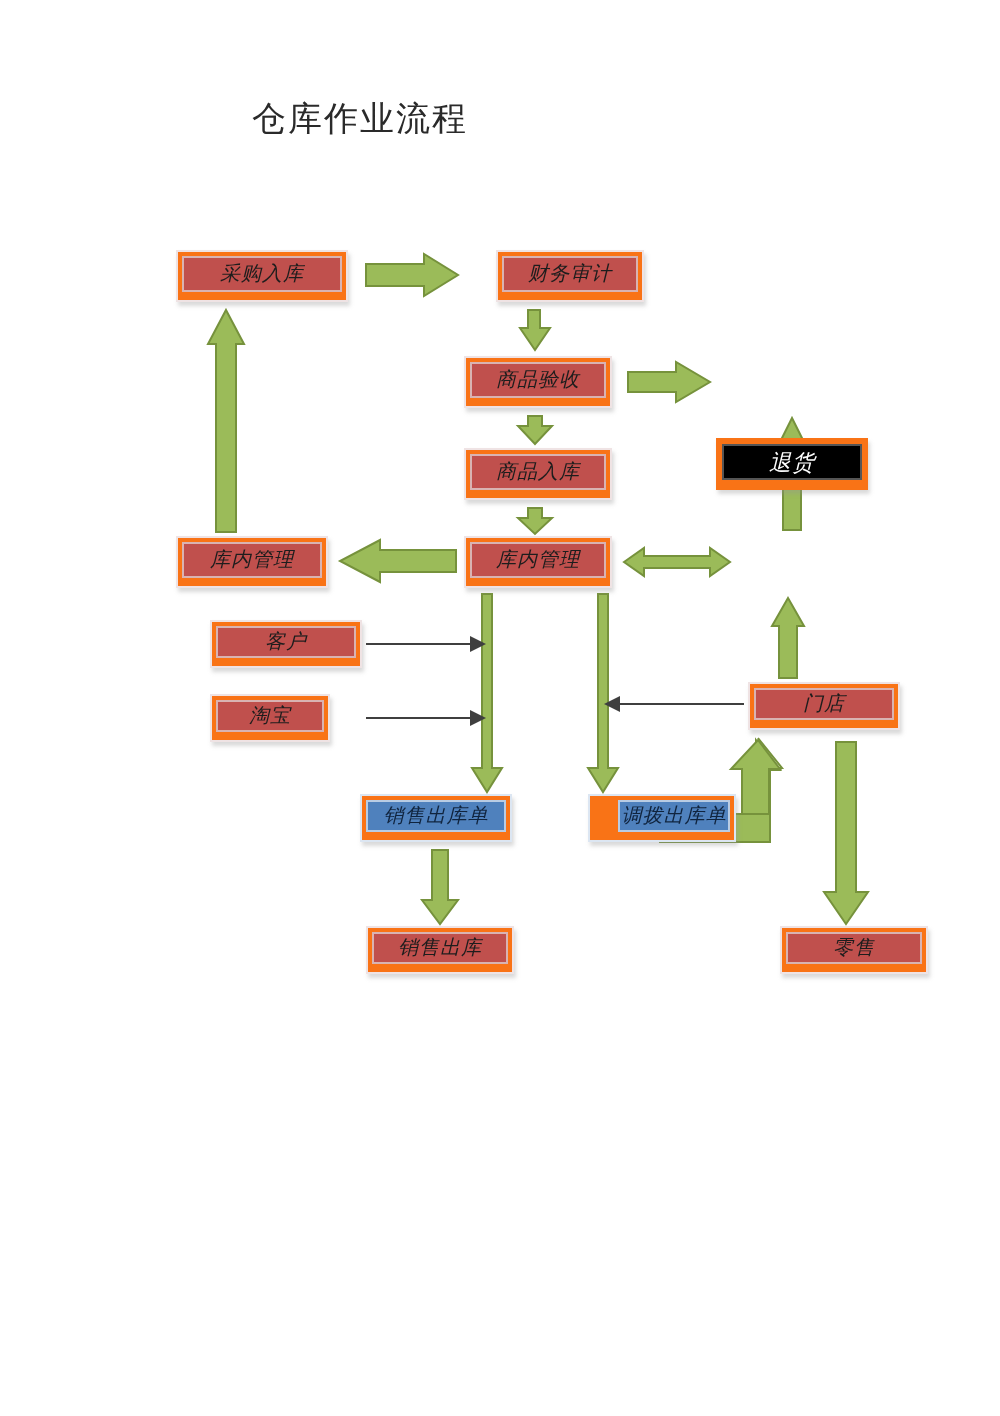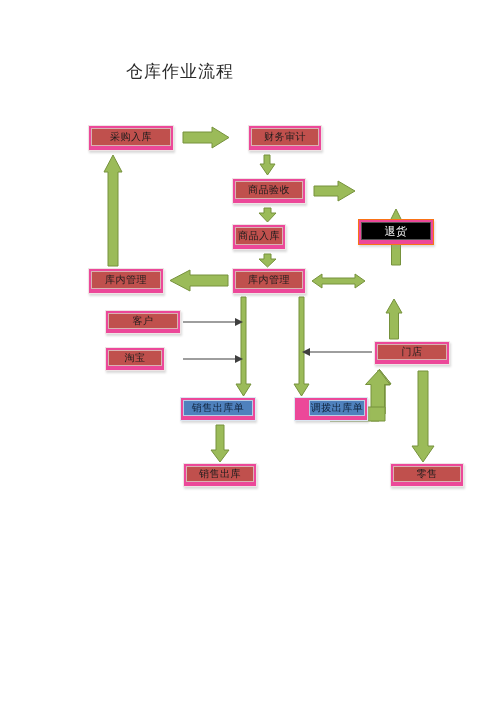"仓库作业流程" .title { top: 60px -> 48px }
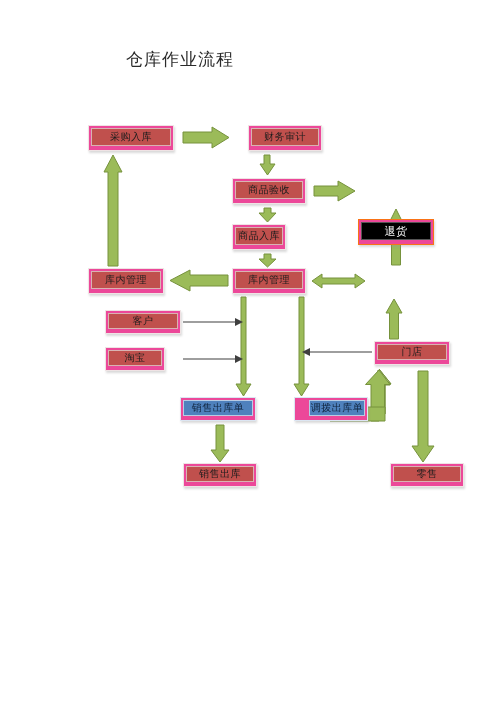"采购入库" .node { background: #ec4899 -> #f97316; font-style: none -> italic }
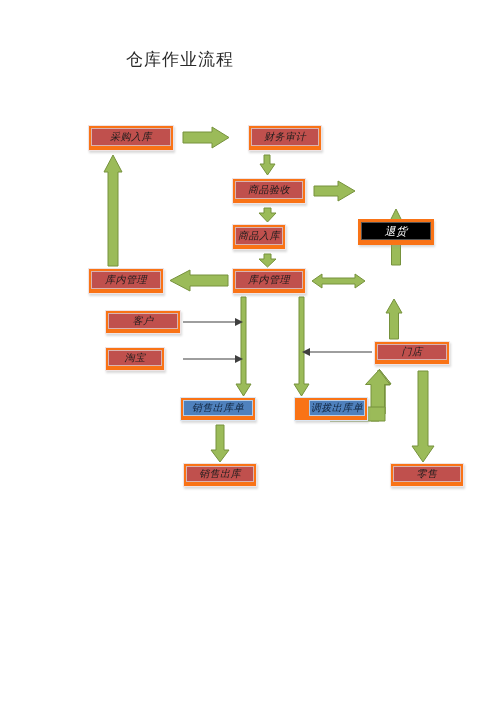"商品入库" div.node { width: 54px -> 74px }
